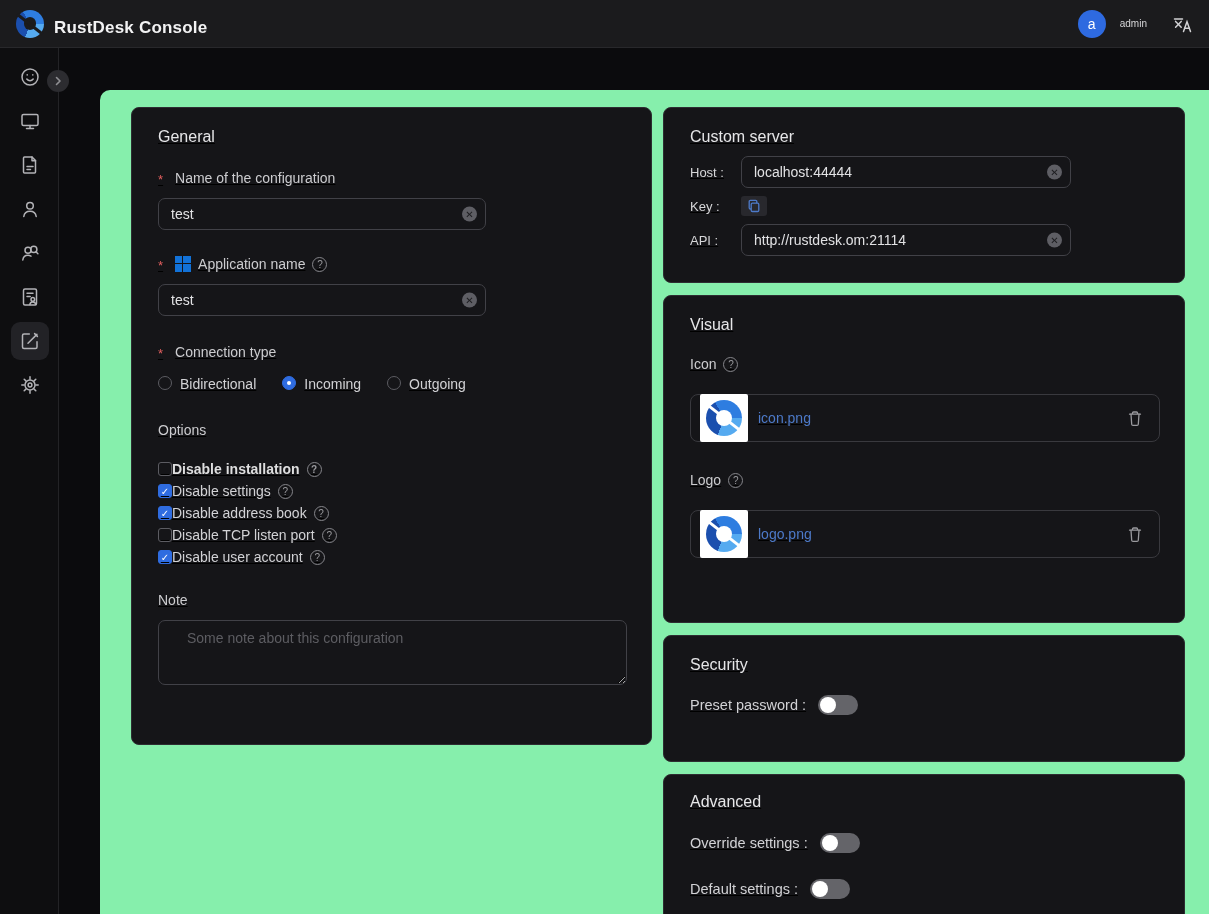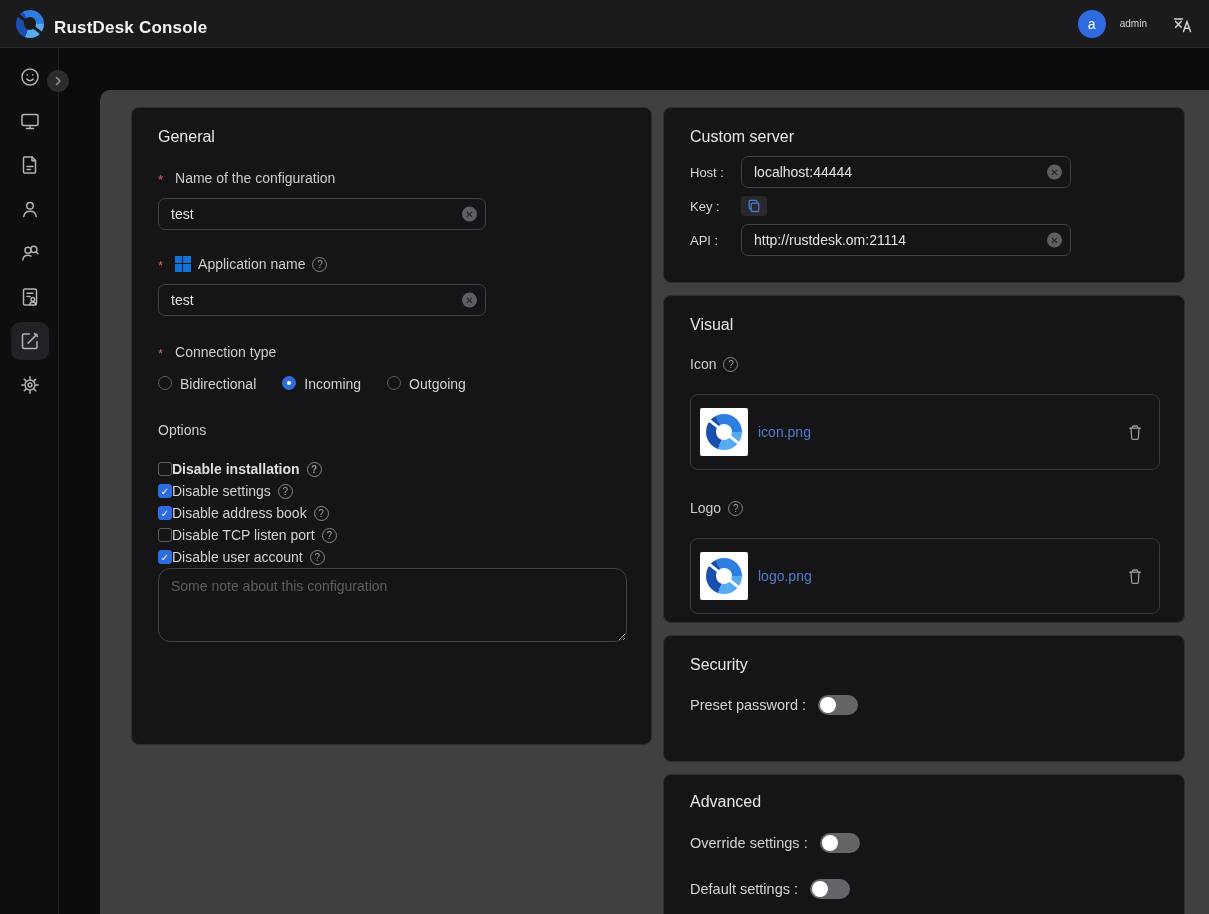"General" .panel { background: #404040 -> #86efac; text-decoration: none -> underline }
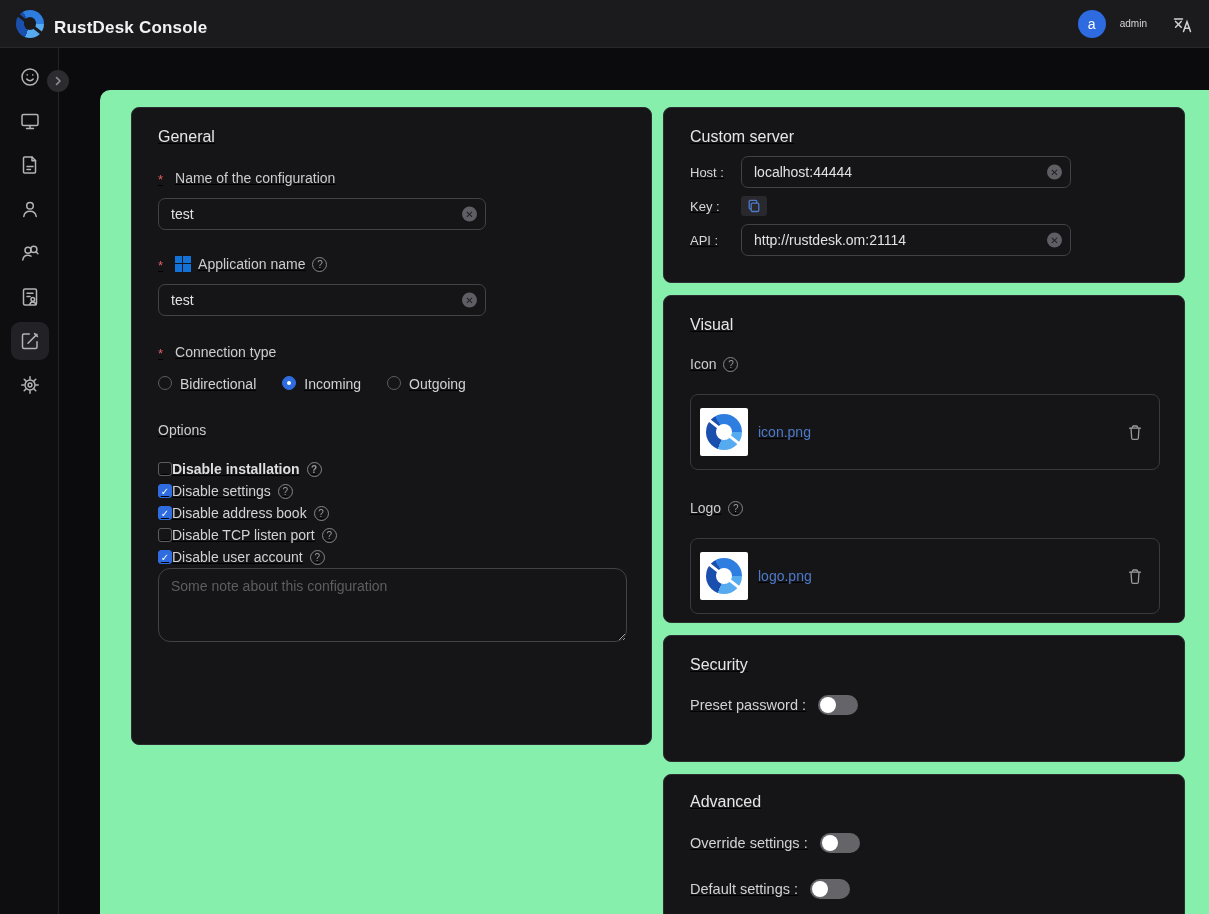"icon.png" .file-box { height: 76px -> 48px }
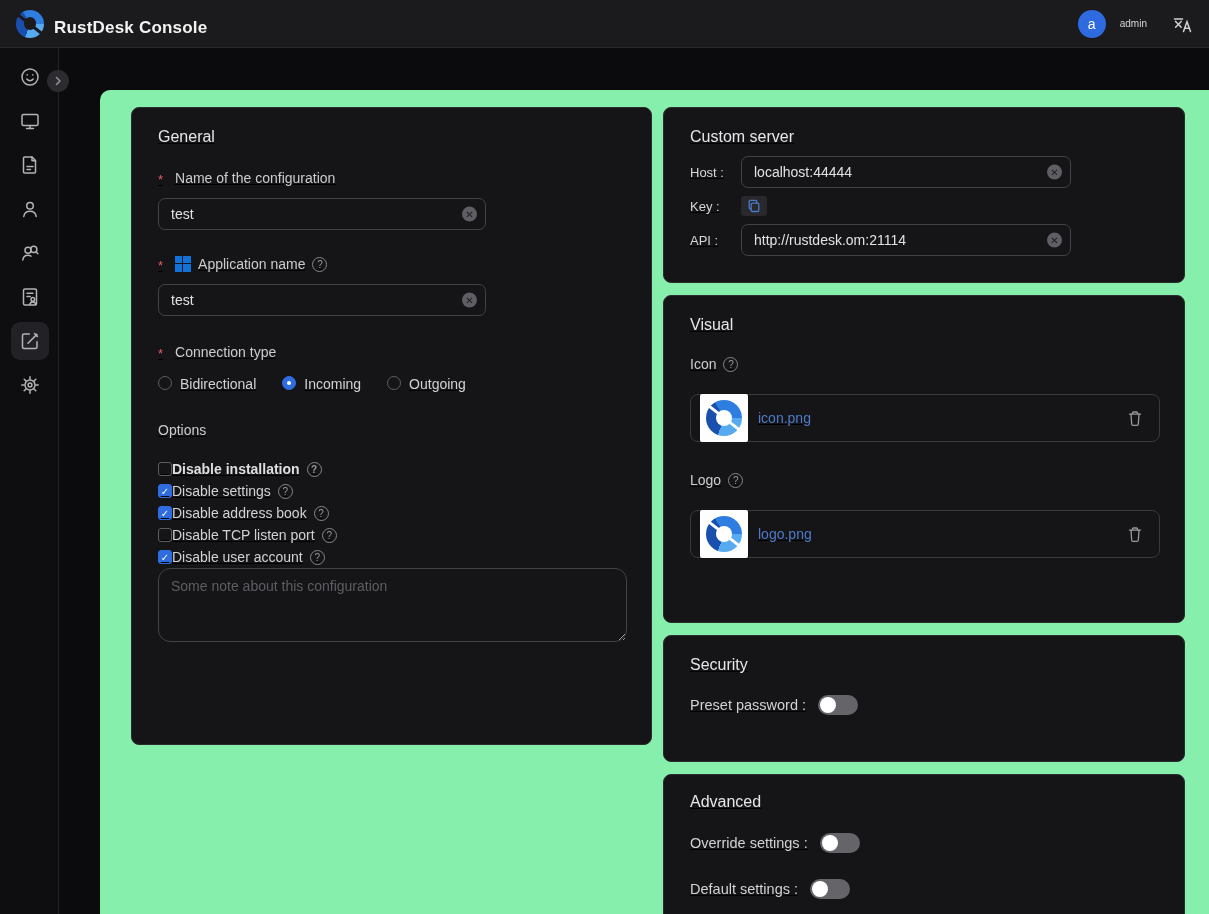"Note" div.field-label { html: none -> <div> <span>Note</span> </div> }
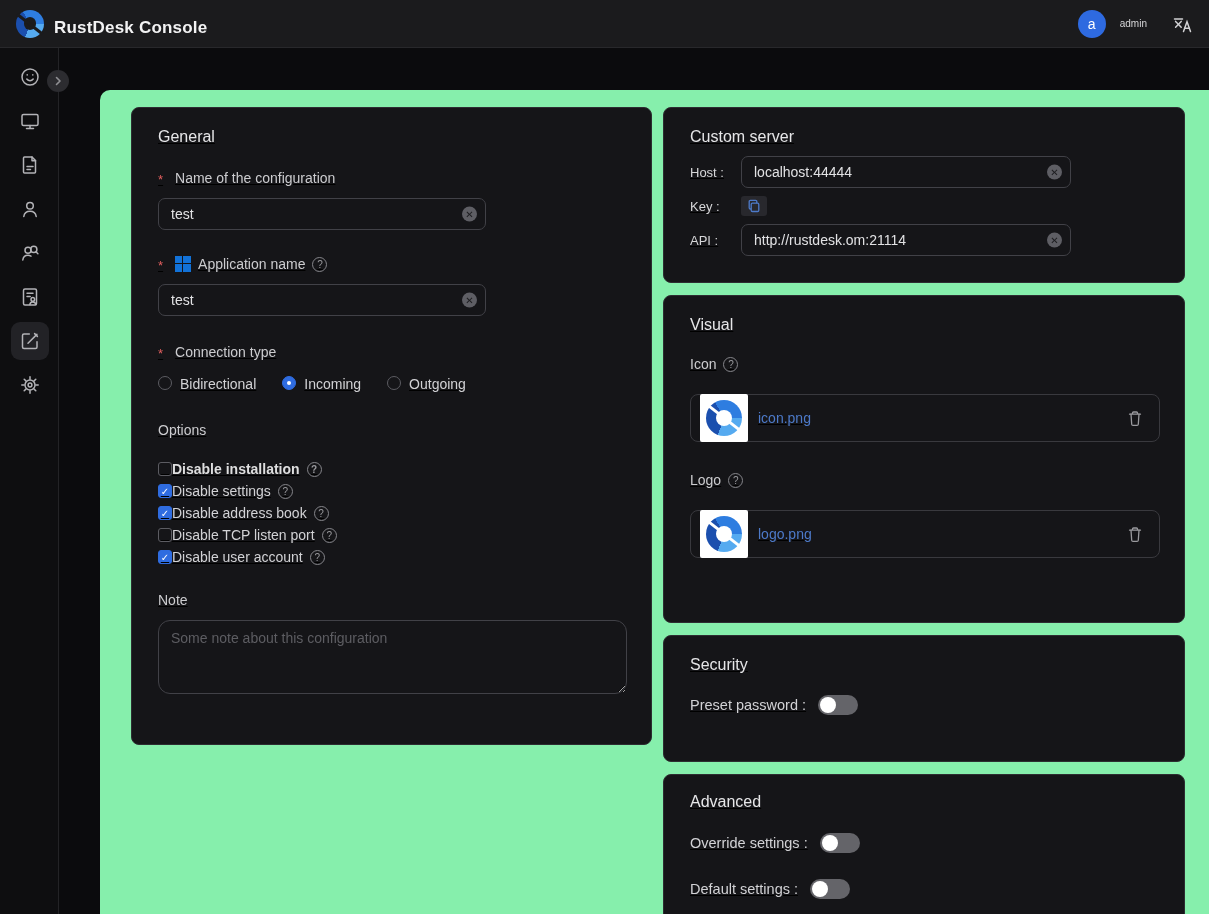"Some note about this configuration" textarea.note { border-radius: 12px -> 7px; height: 74px -> 65px; padding: 9px 12px -> 9px 28px }
